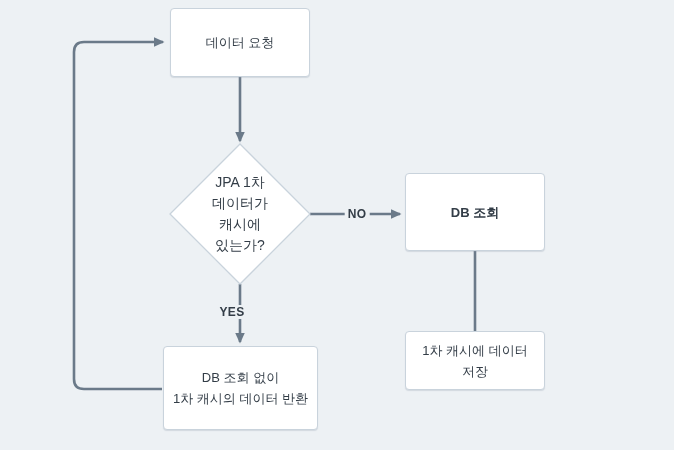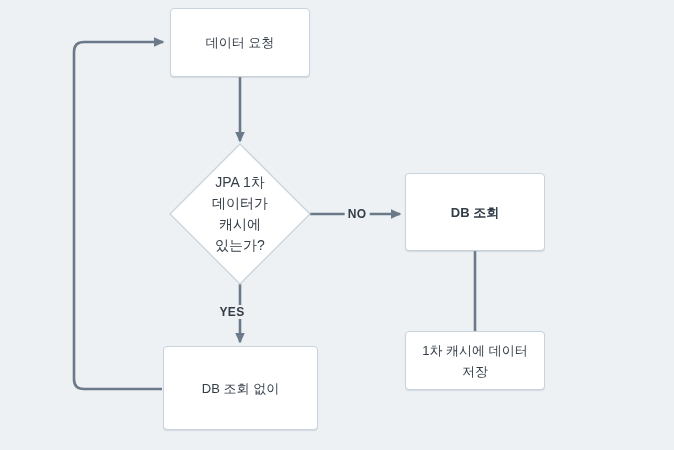"1차 캐시의 데이터 반환" span { html: none -> <span>1차 캐시의 데이터 반환</span> }
